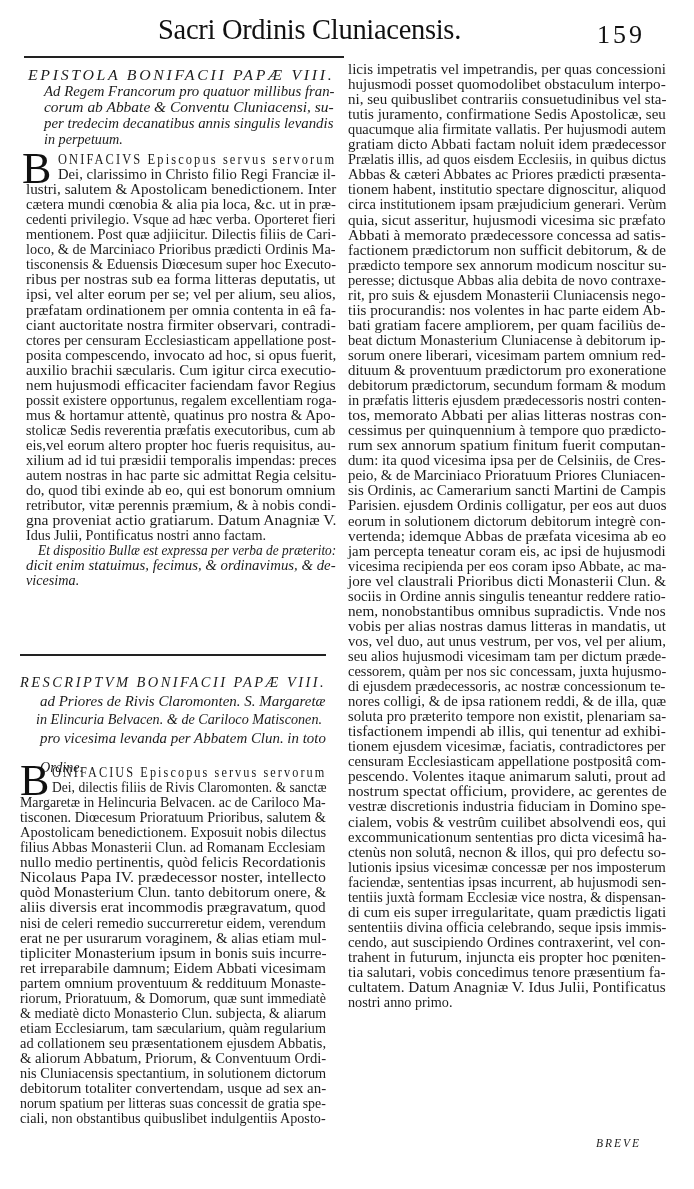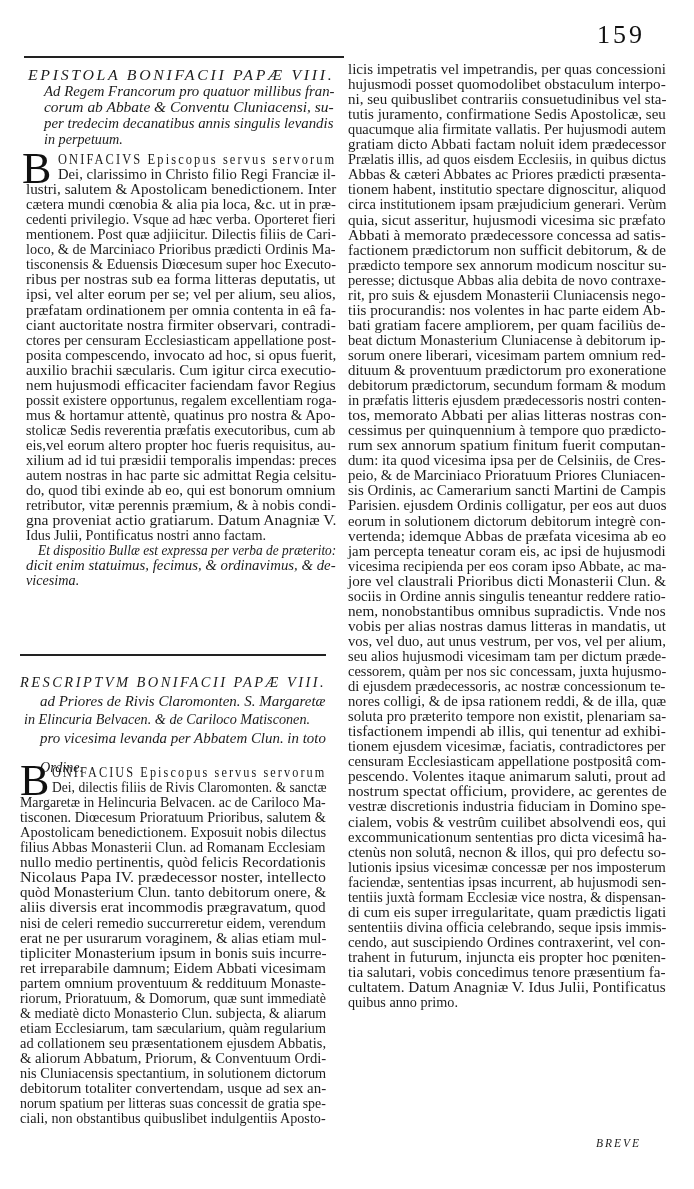"Sacri Ordinis Cluniacensis." div.running-head { html: none -> <div>Sacri Ordinis Cluniacensis.</div> }
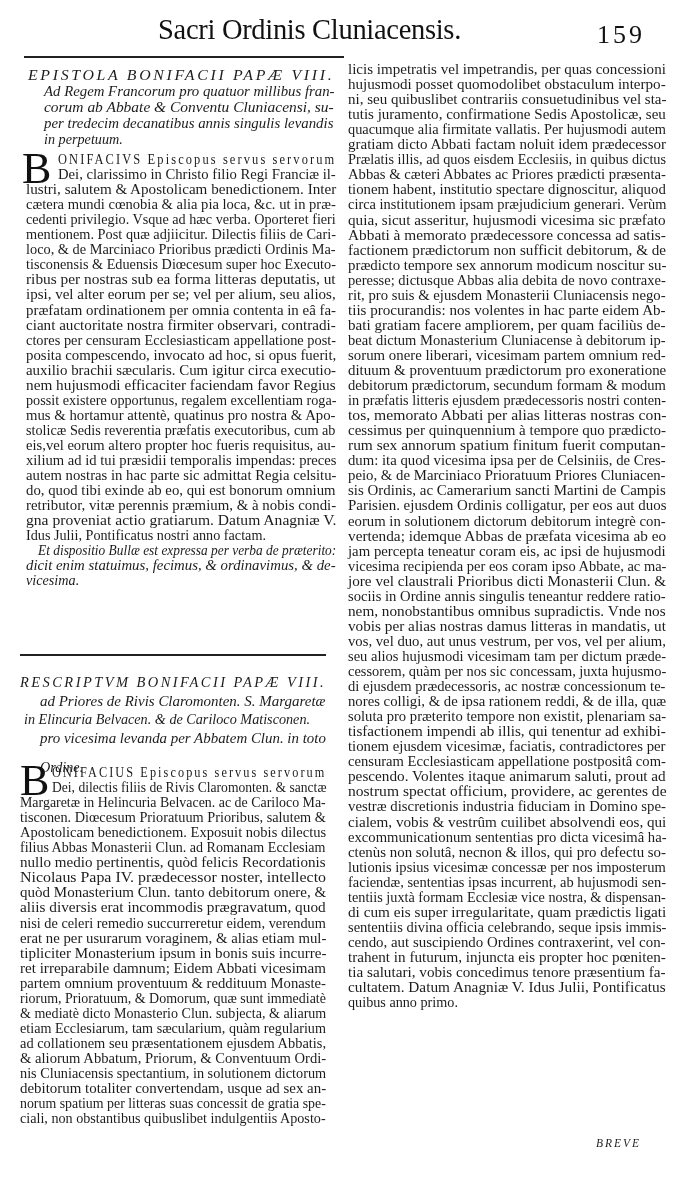"in Elincuria Belvacen. & de" div.line { left: 4px -> 16px }
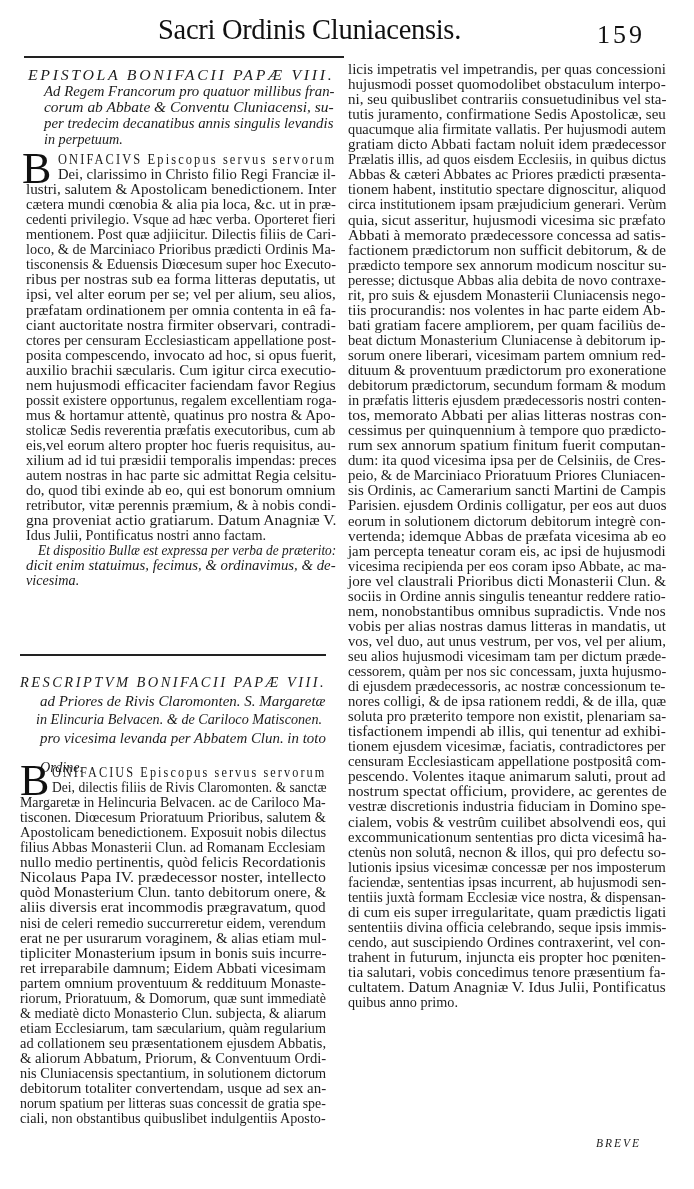"quibus anno primo." div.line { text: quibus -> nostri }
